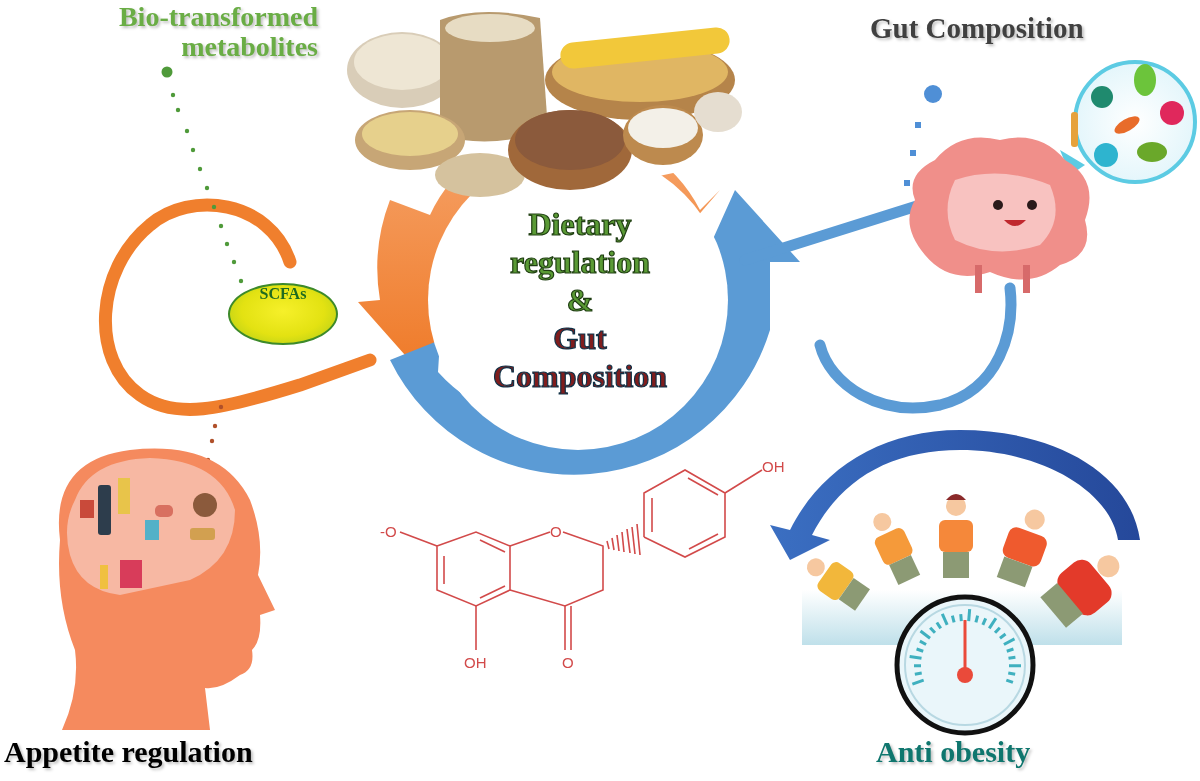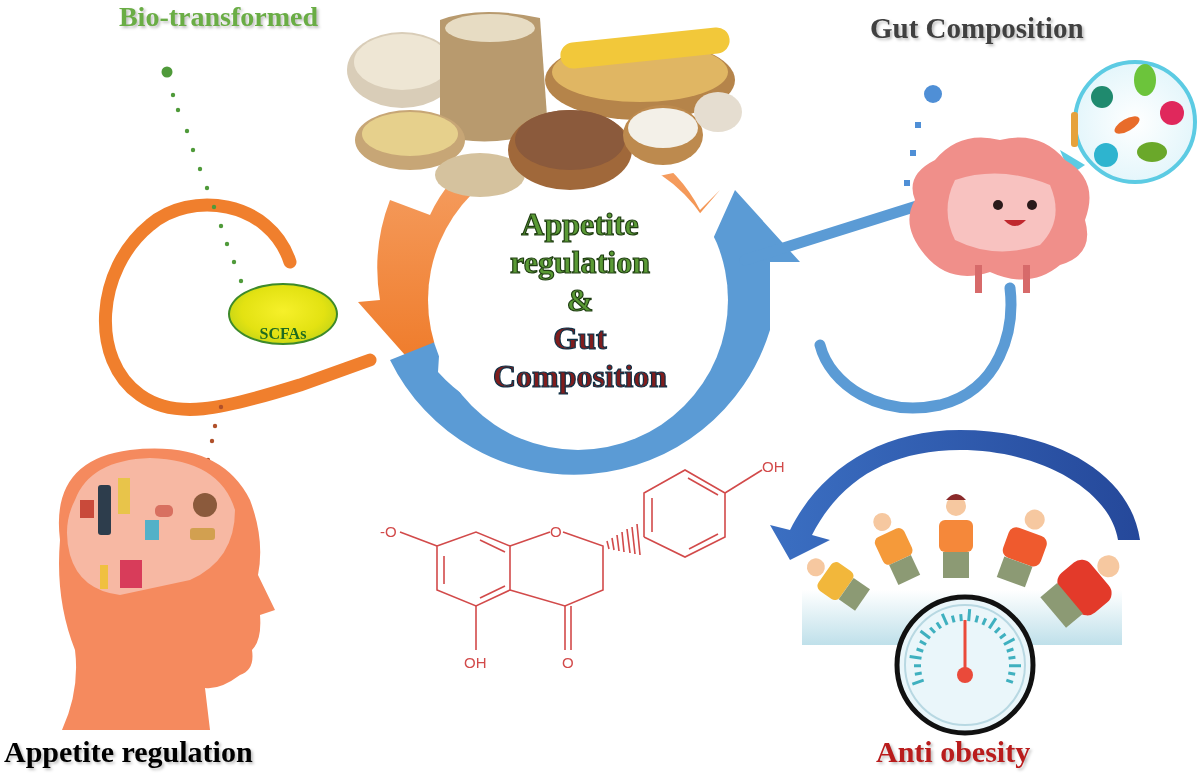"metabolites" div { html: none -> <div>metabolites</div> }
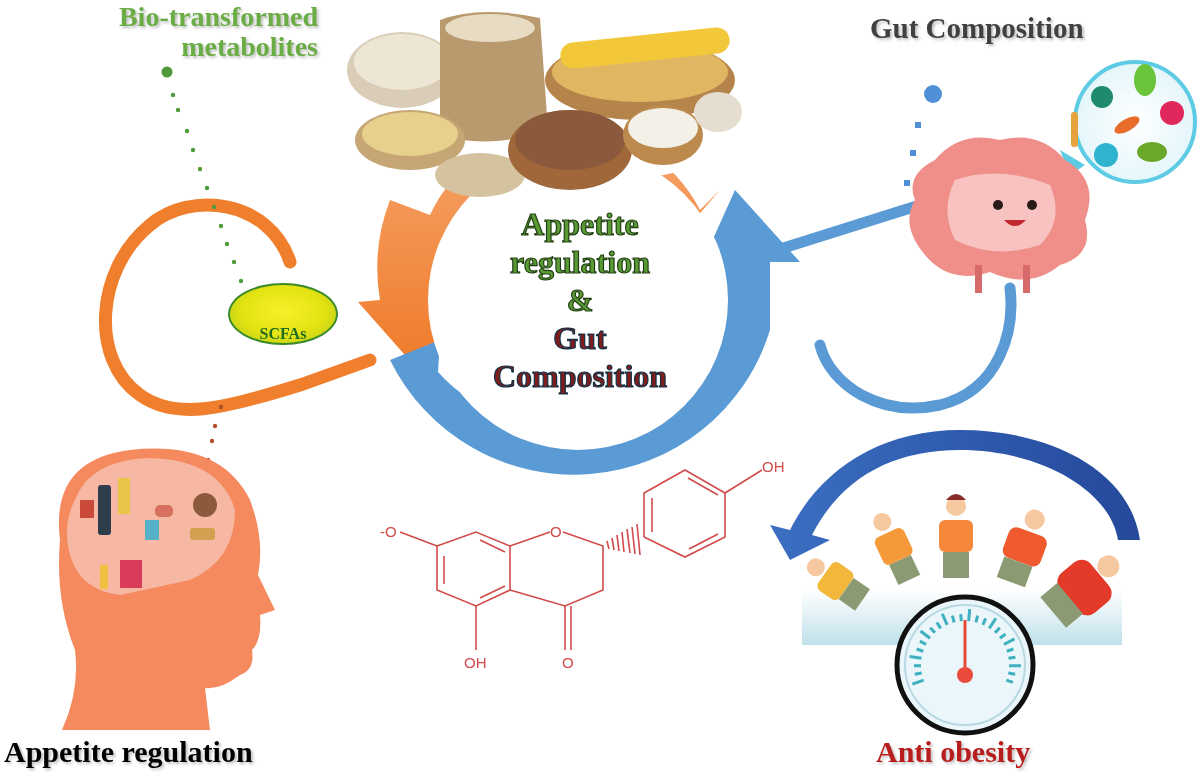"Appetite" div.g { text: Appetite -> Dietary }
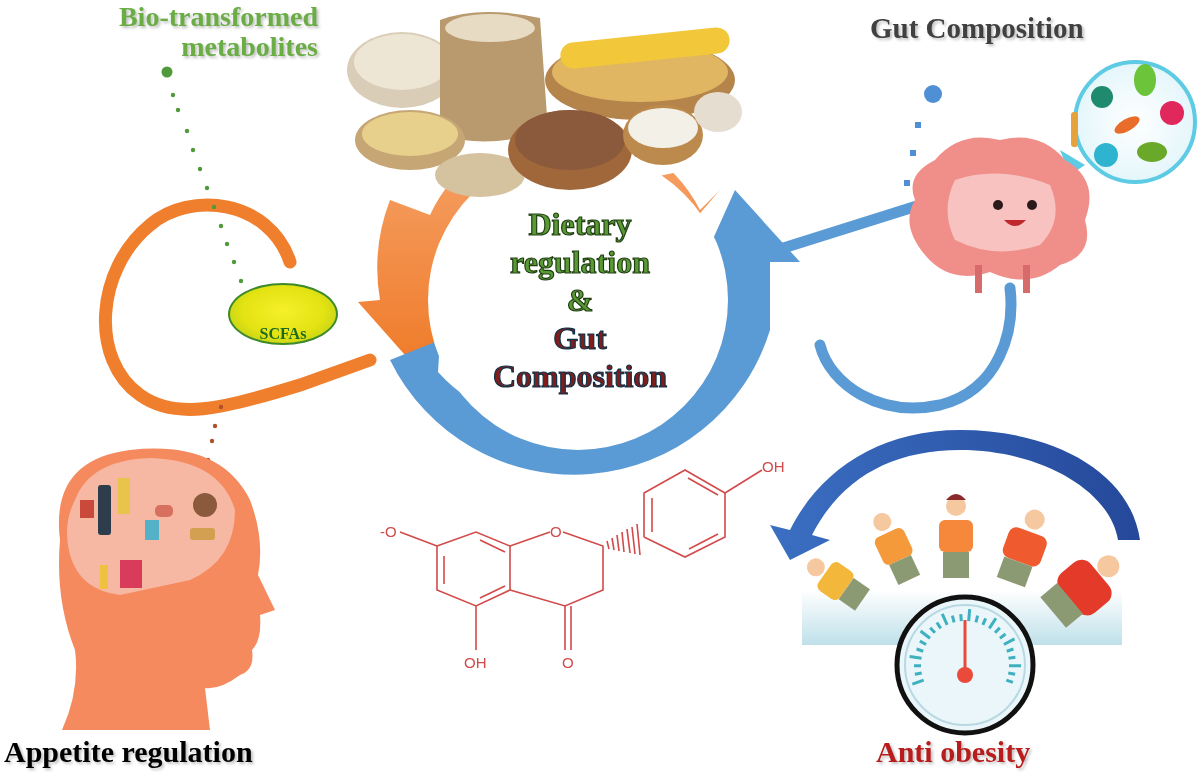"SCFAs" #scfa { align-items: flex-end -> flex-start }
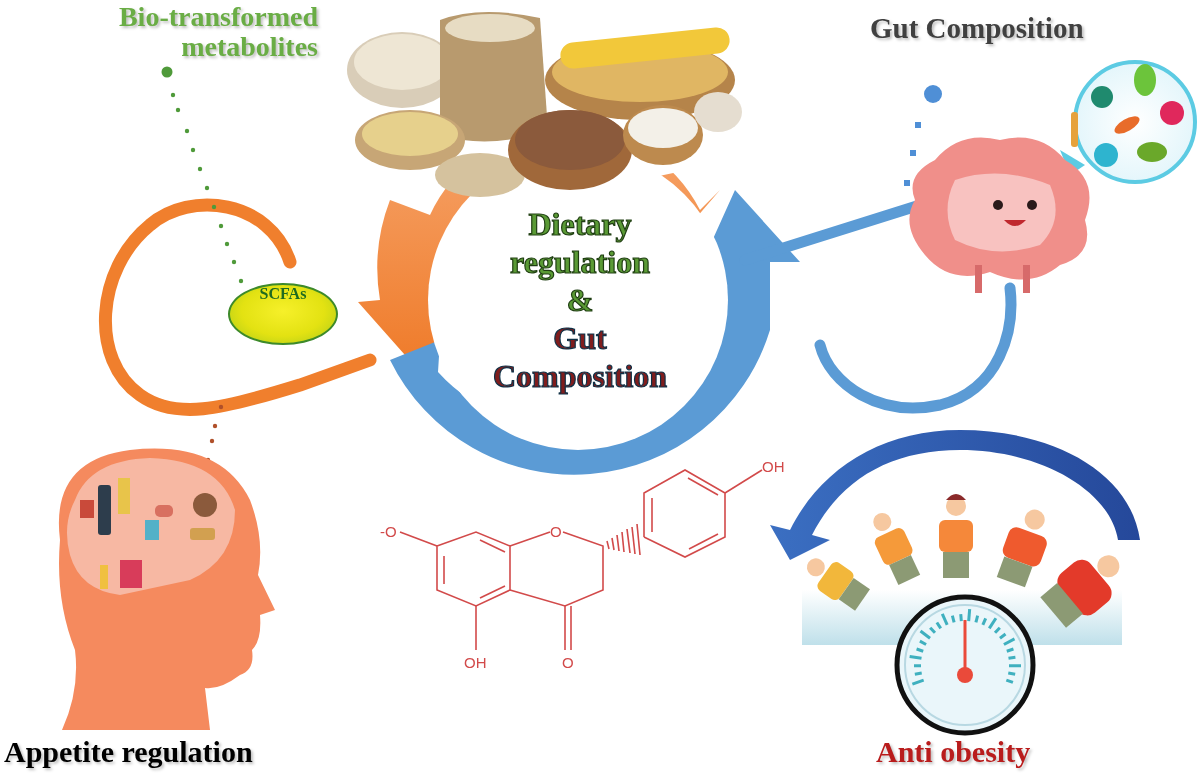"Anti obesity" #lbl-anti { color: #b91c1c -> #0f766e }
